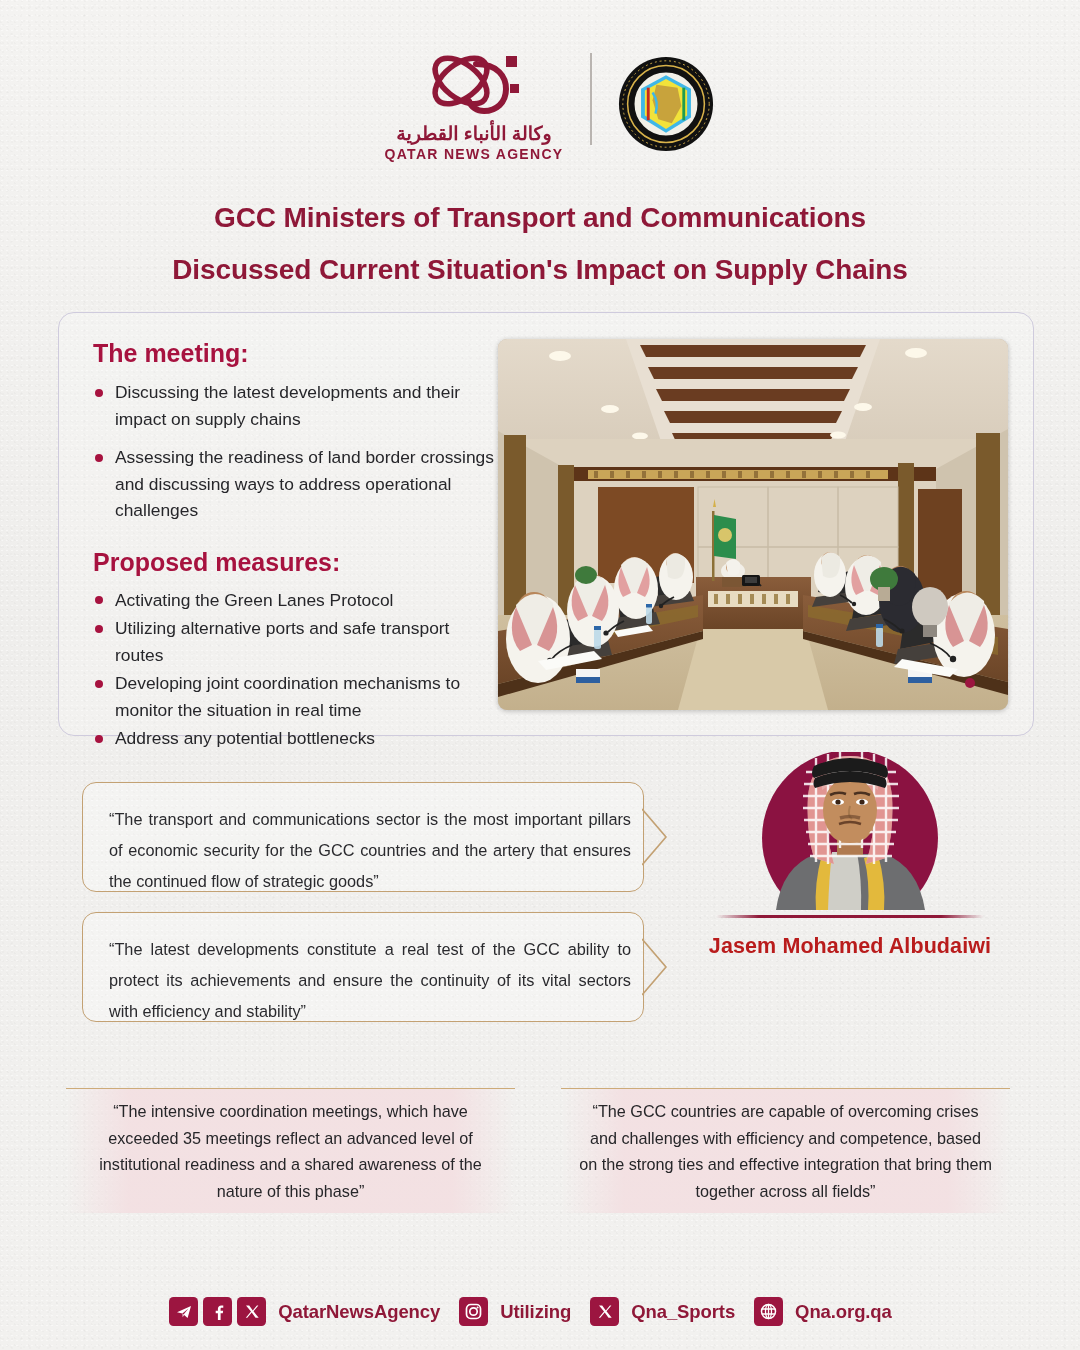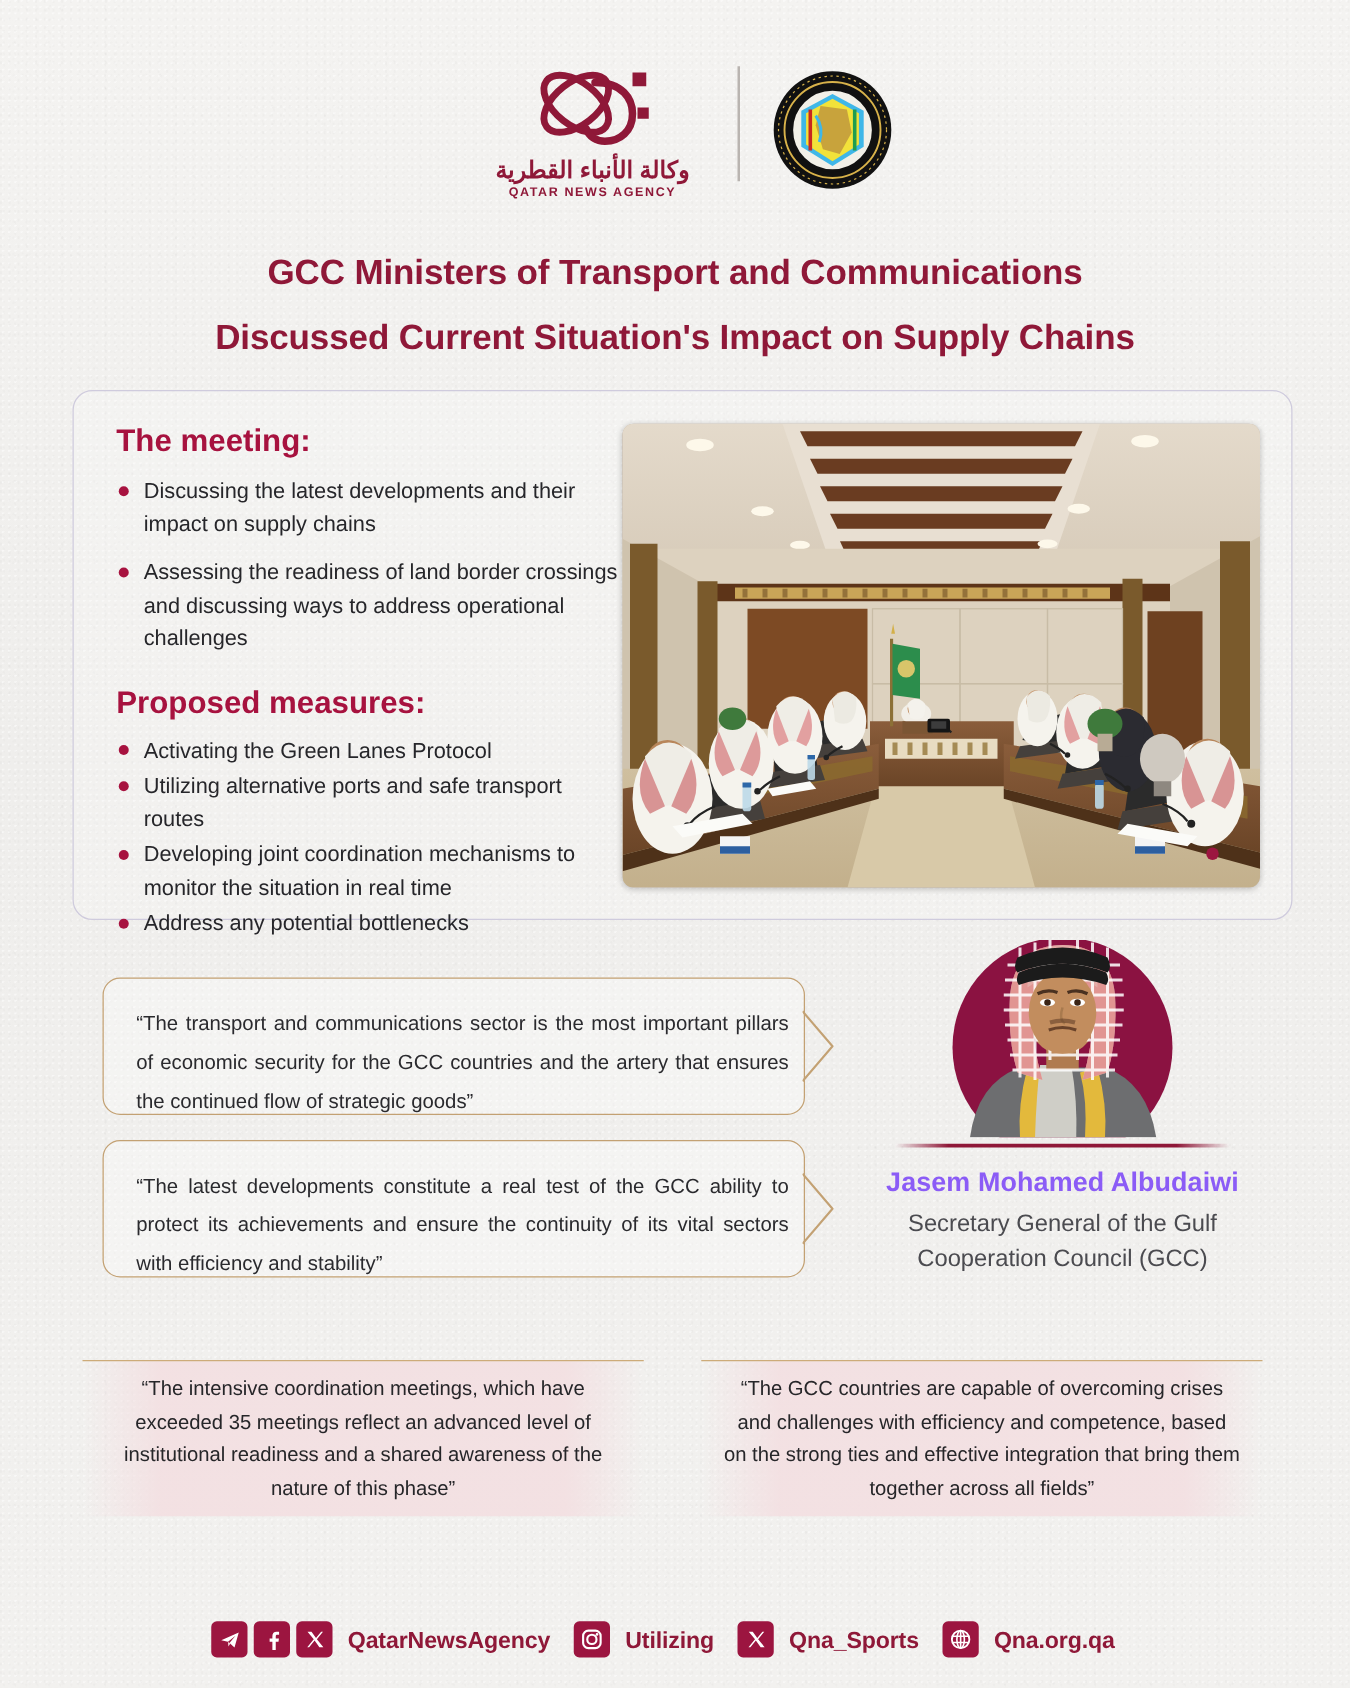"QATAR NEWS AGENCY" .qna-en { font-size: 10px -> 14px }
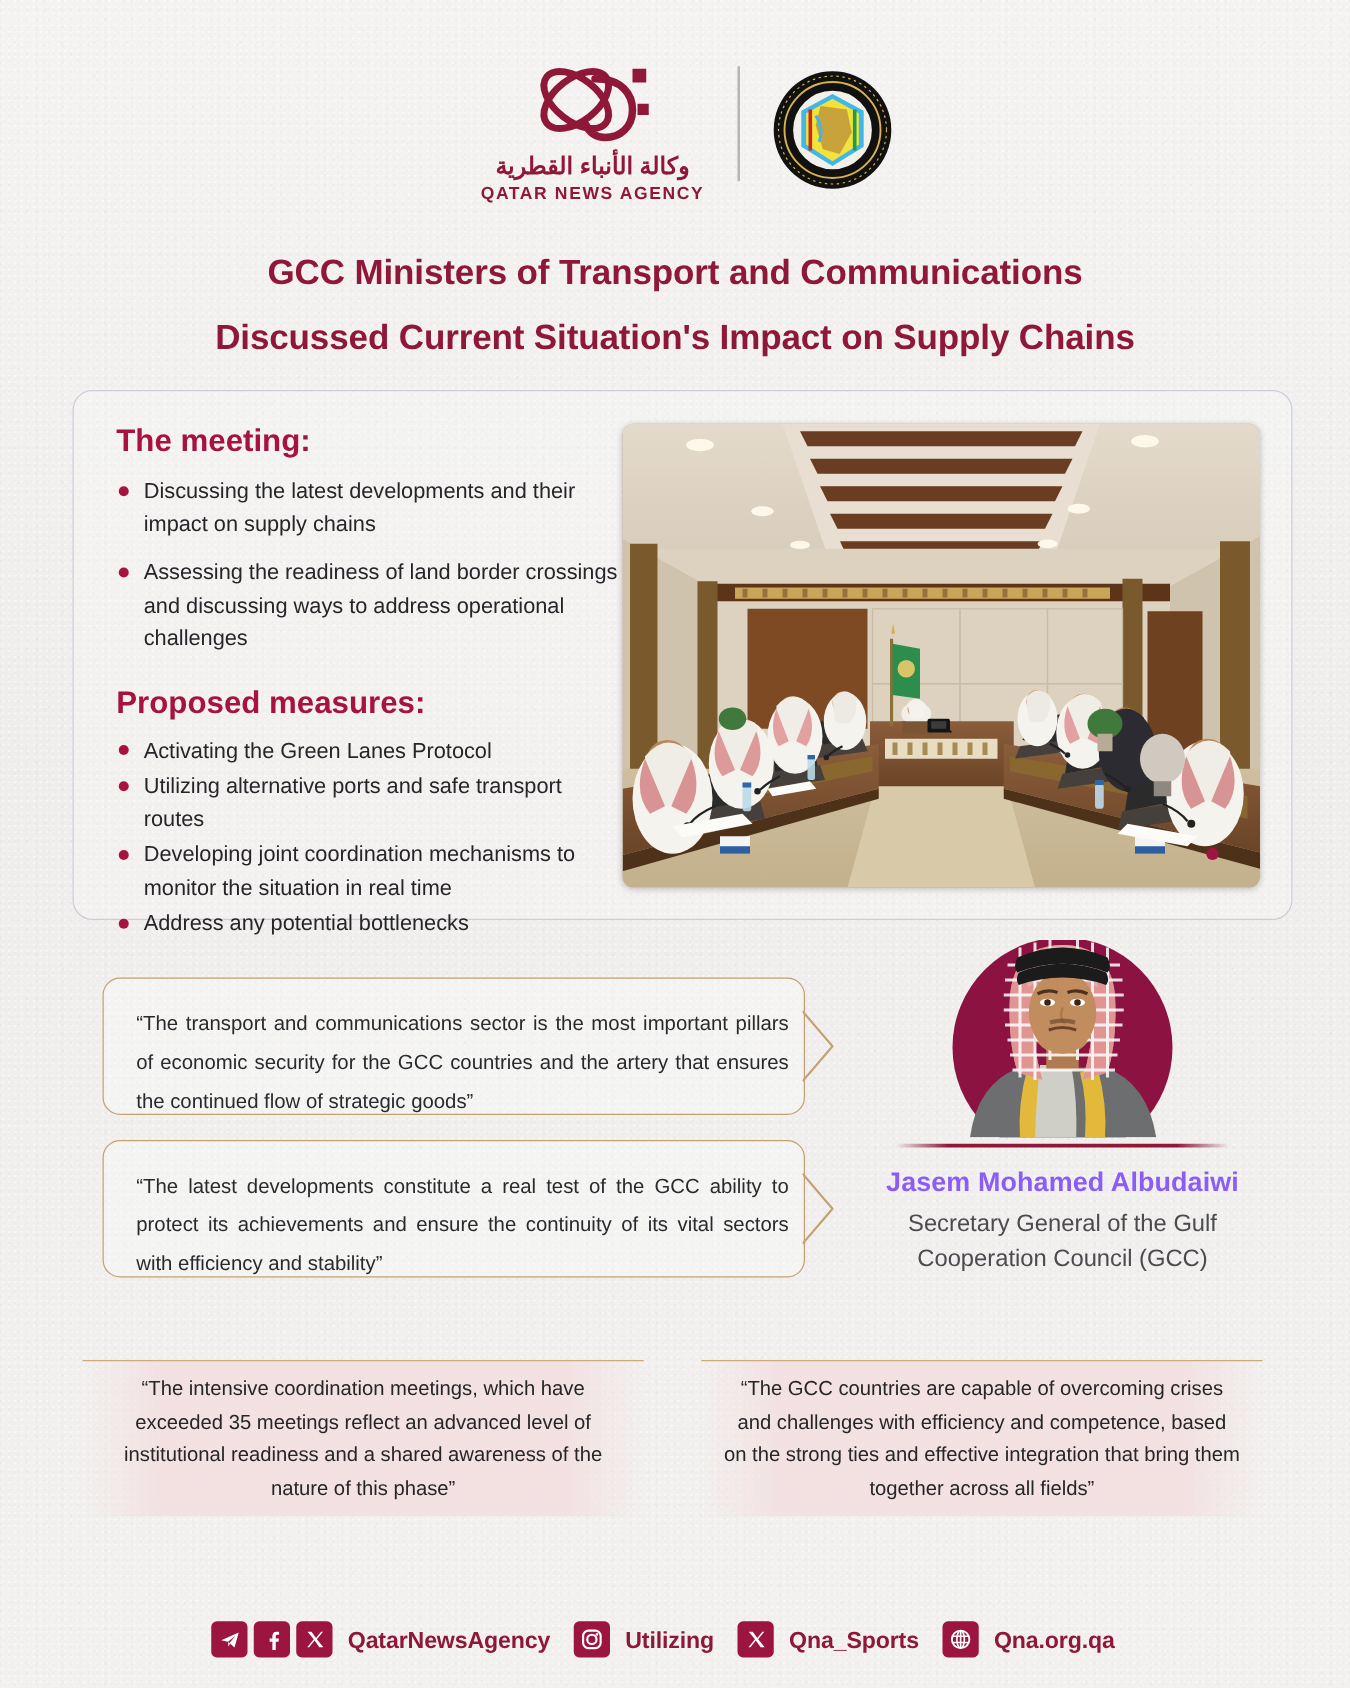"Jasem Mohamed Albudaiwi" .speaker-name { color: #8b5cf6 -> #b91c1c }
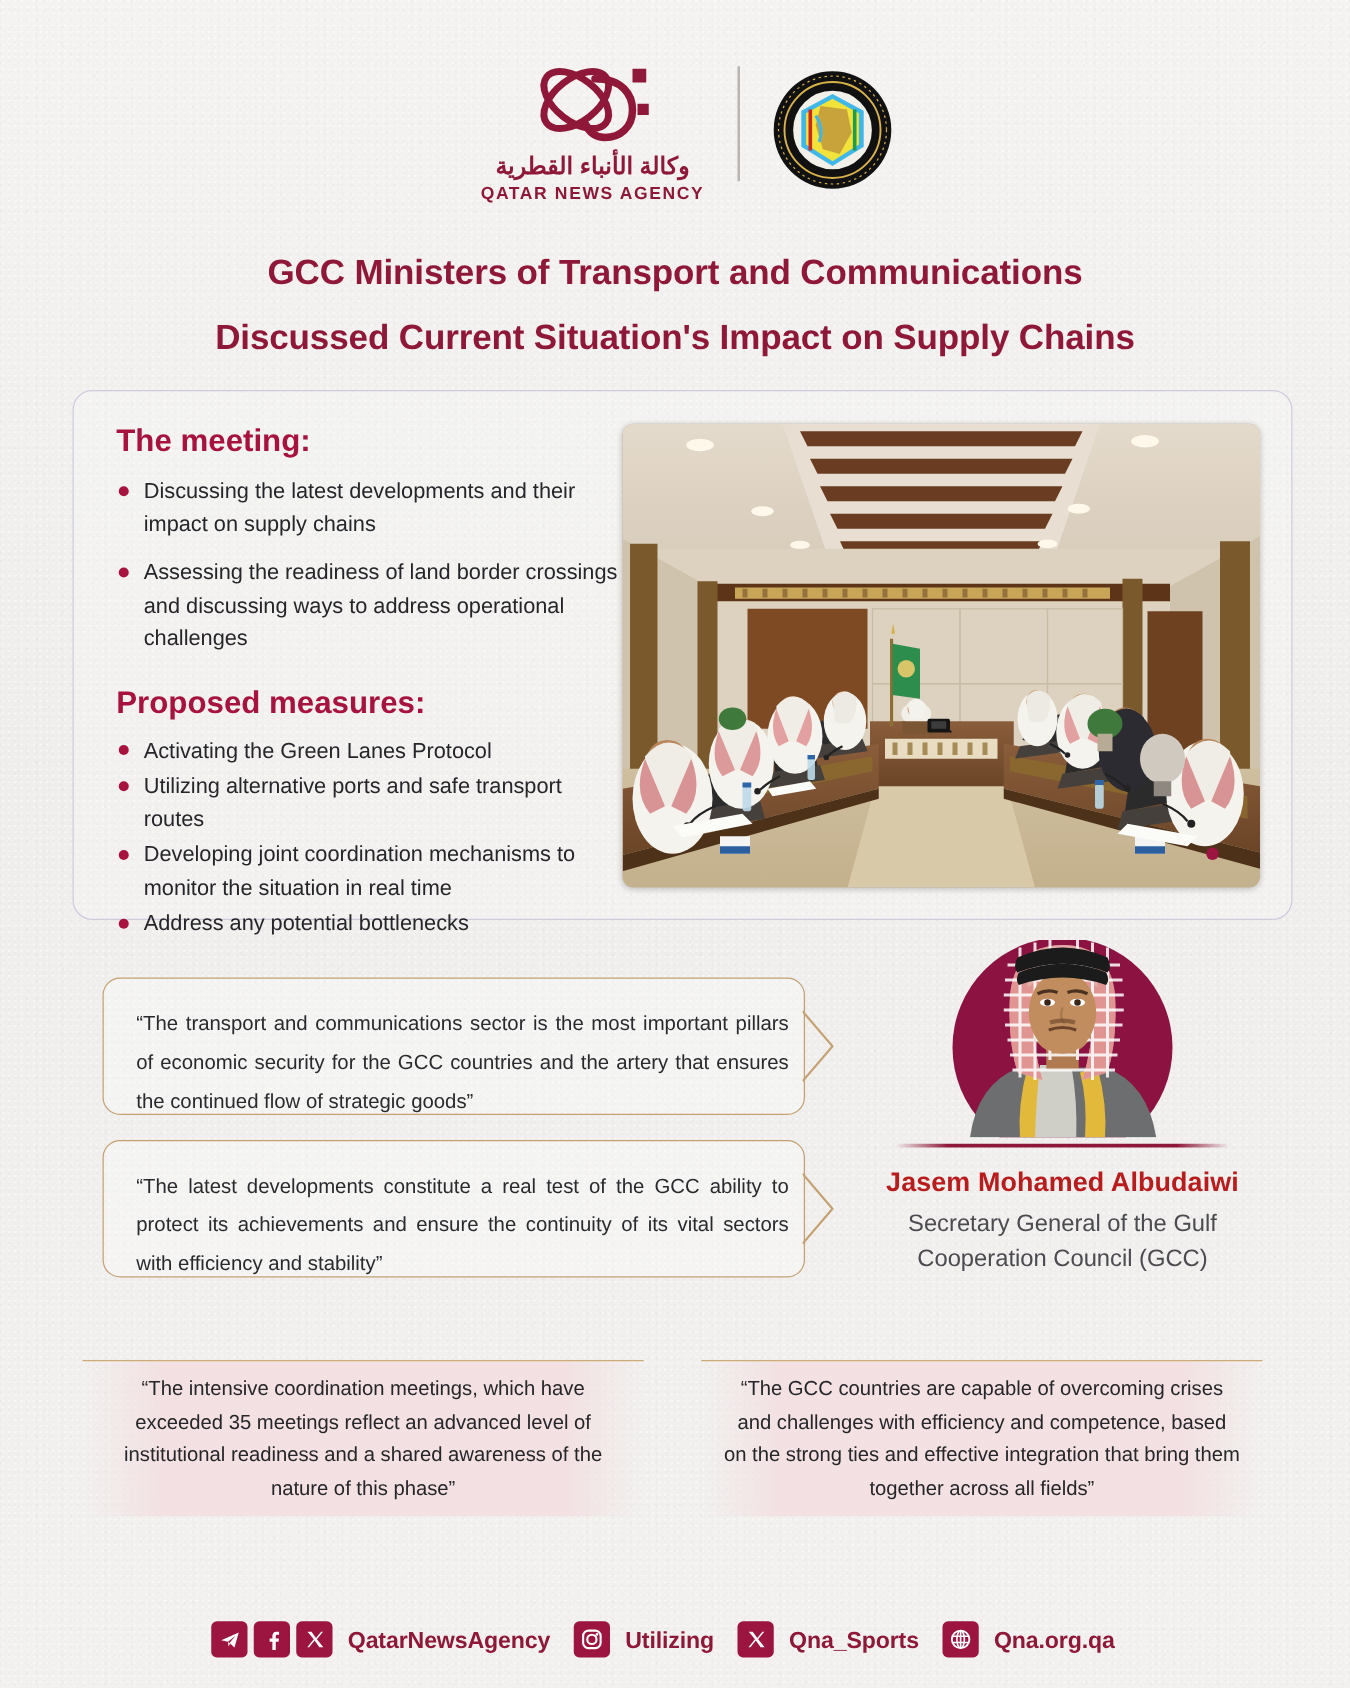"Secretary General of the Gulf" div.speaker-title { html: <div> <div>Secretary General of the Gulf</div> <div>Cooperation Council (GCC)</div> </div> -> none }
